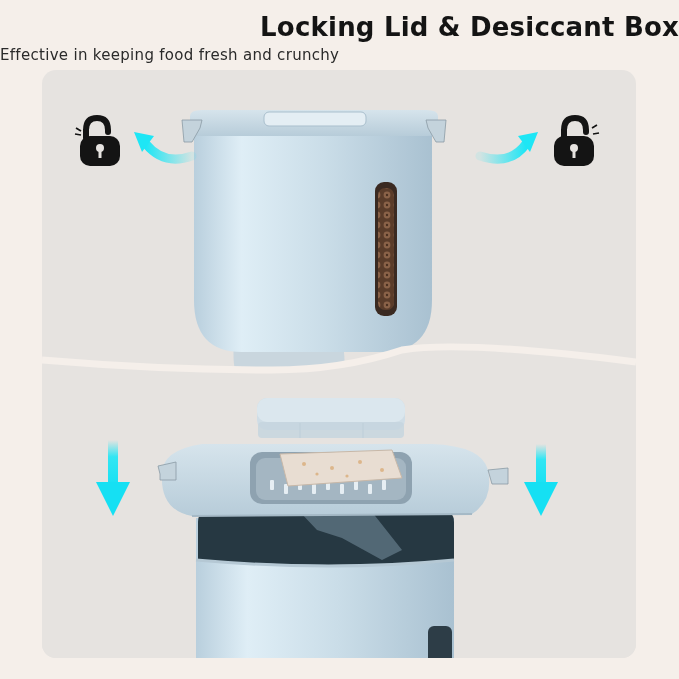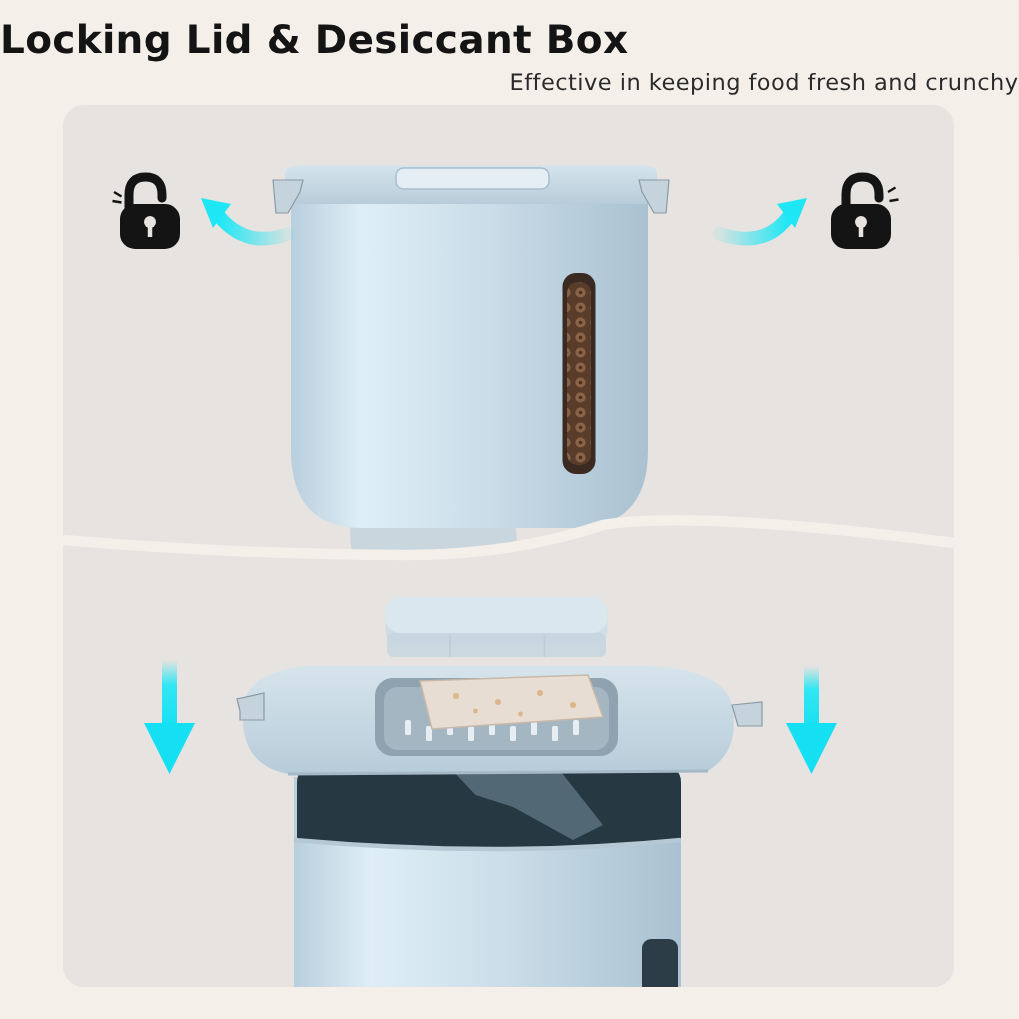"Locking Lid & Desiccant Box" .title { text-align: left -> right }
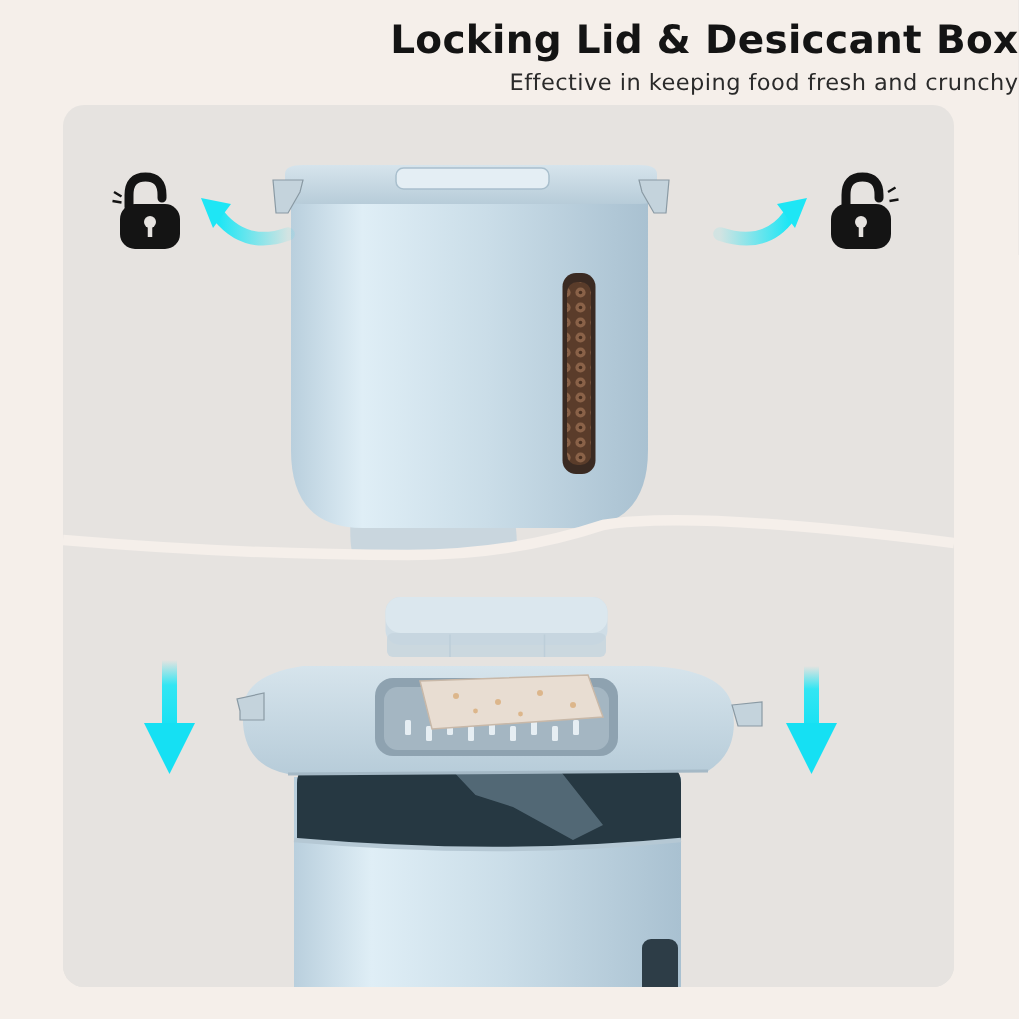"Effective in keeping food fresh" .subtitle { text-align: right -> left }
